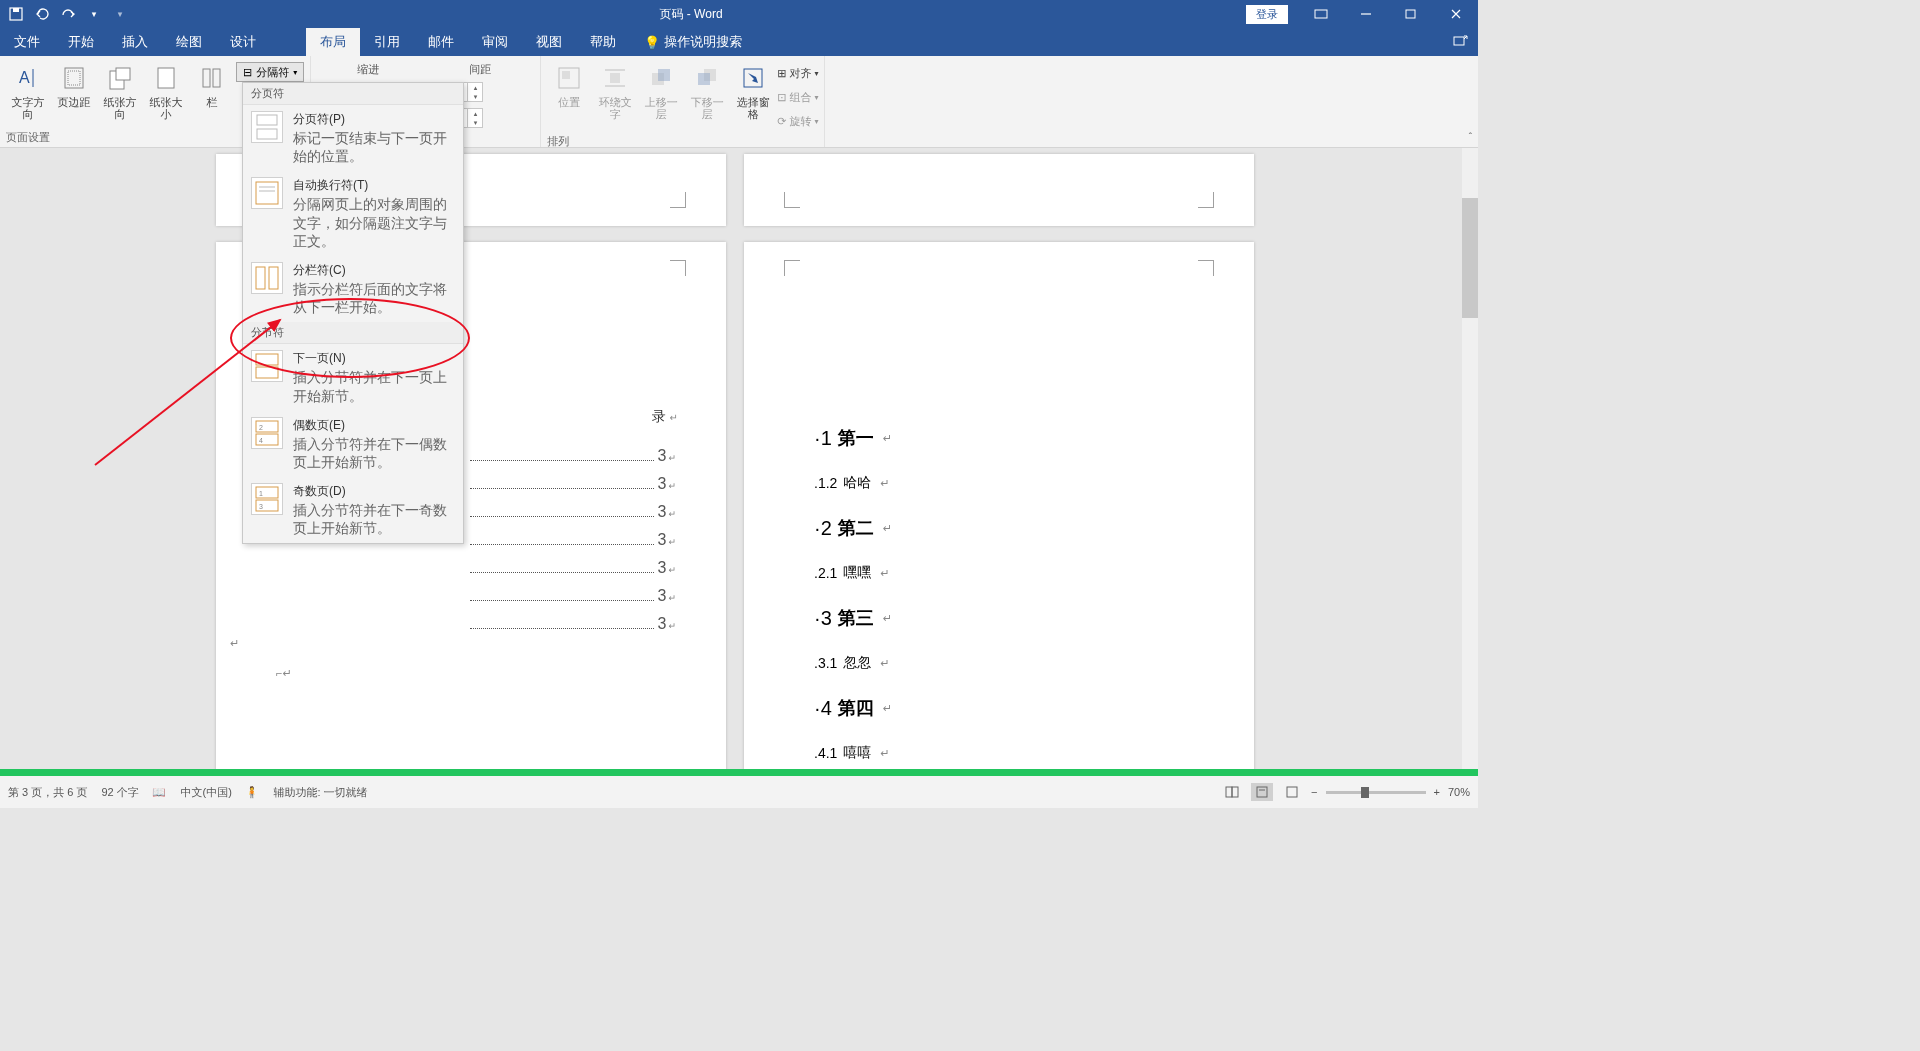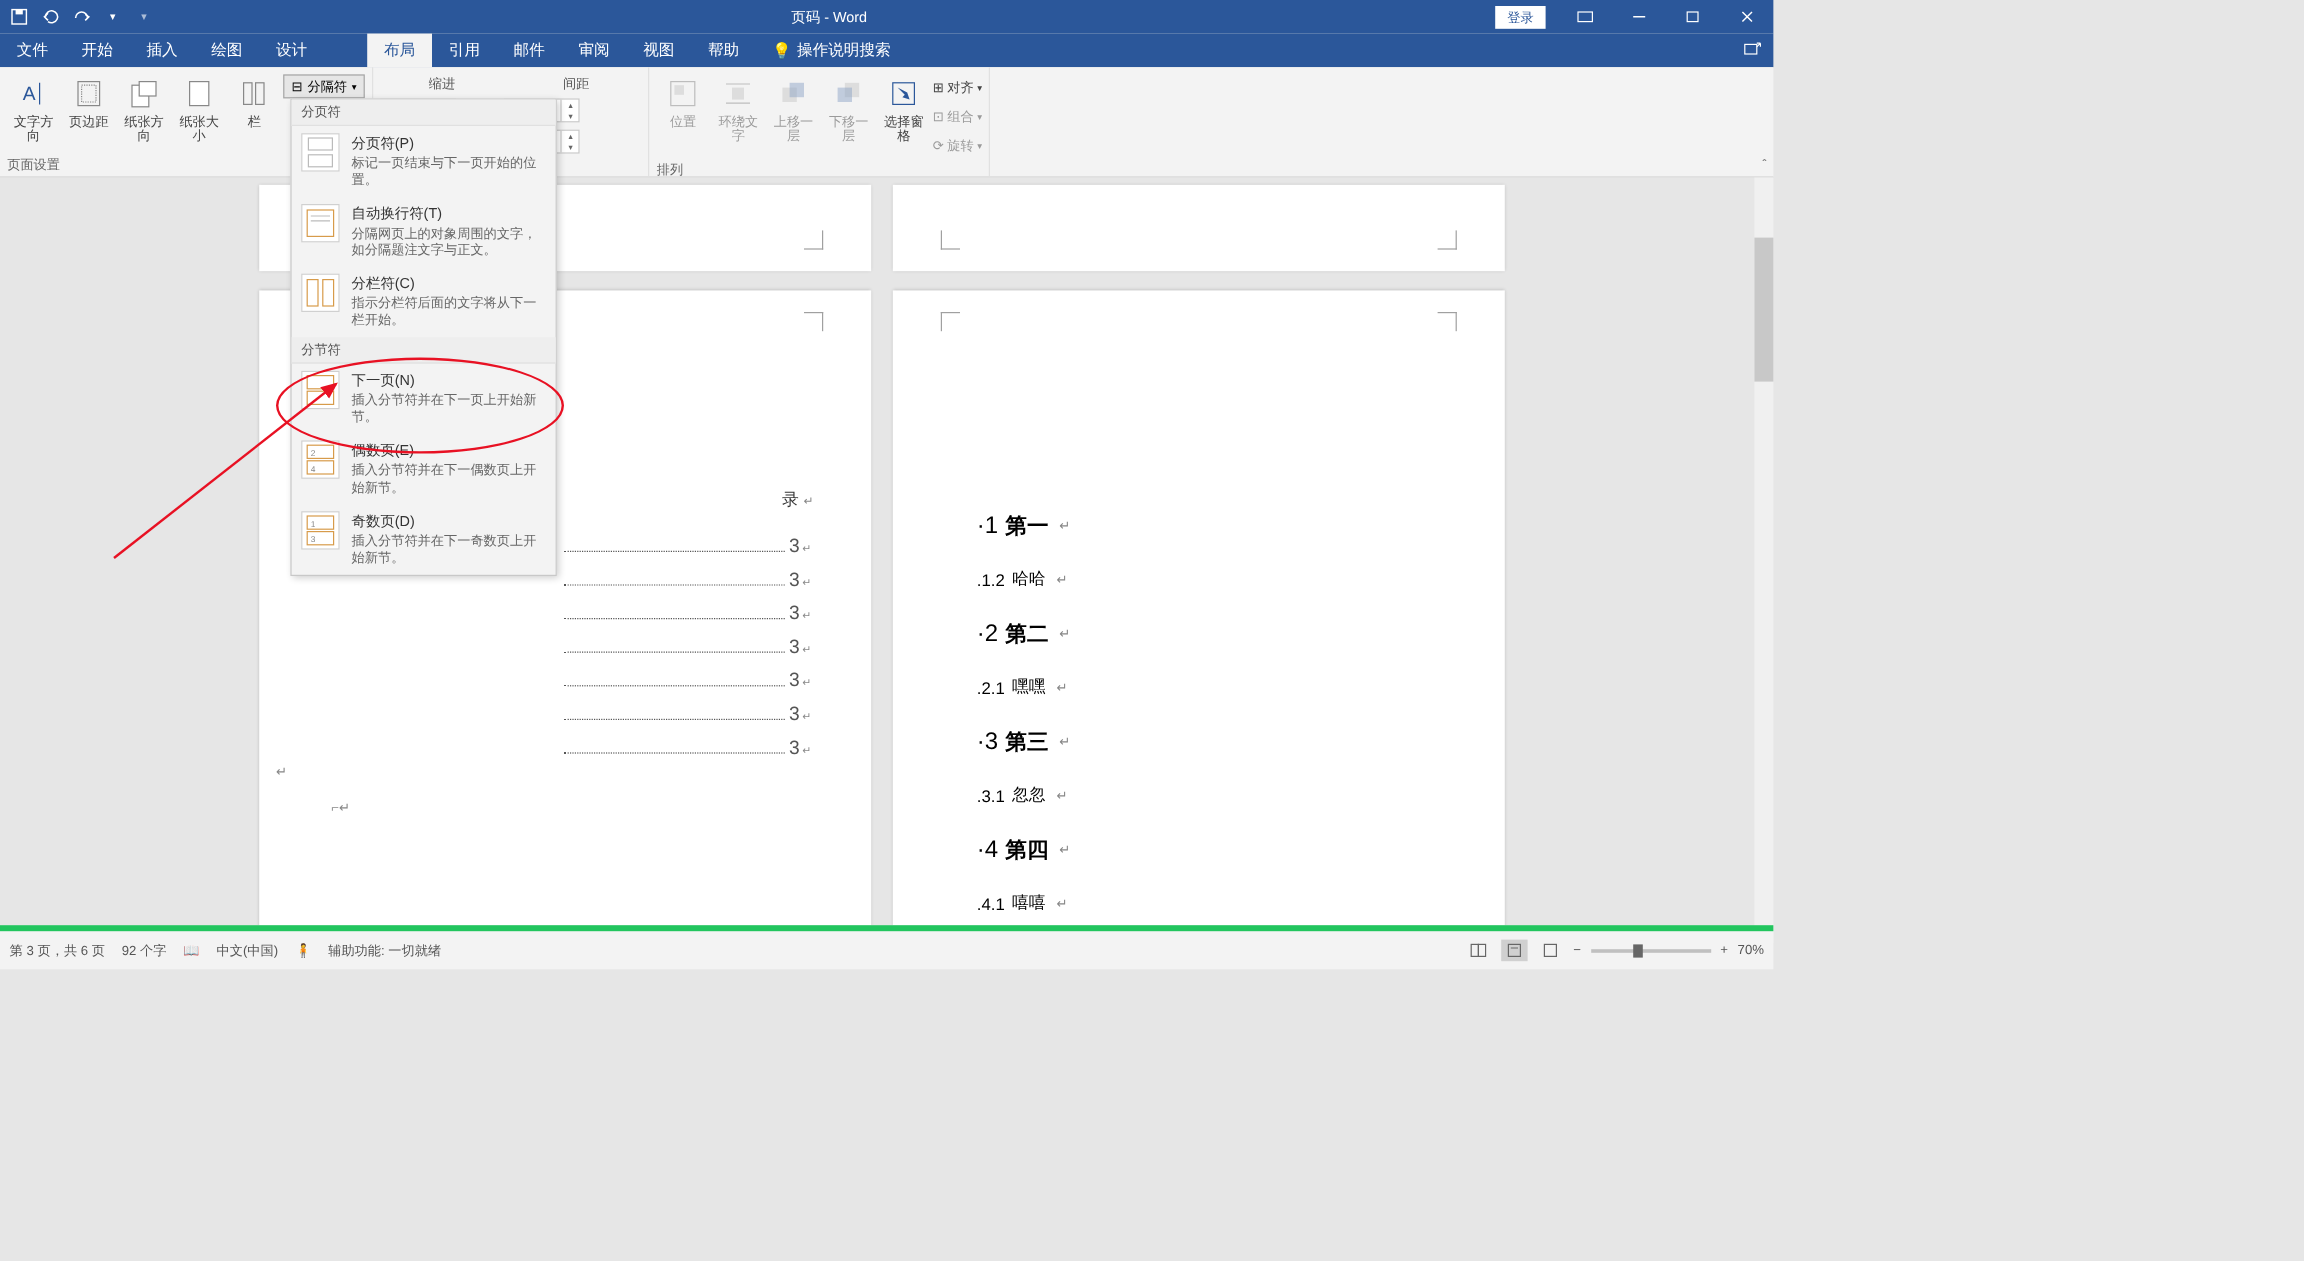"标记一页结束与下一页开始的位置。" .dd-text .dd-desc { font-size: 11px -> 14px }
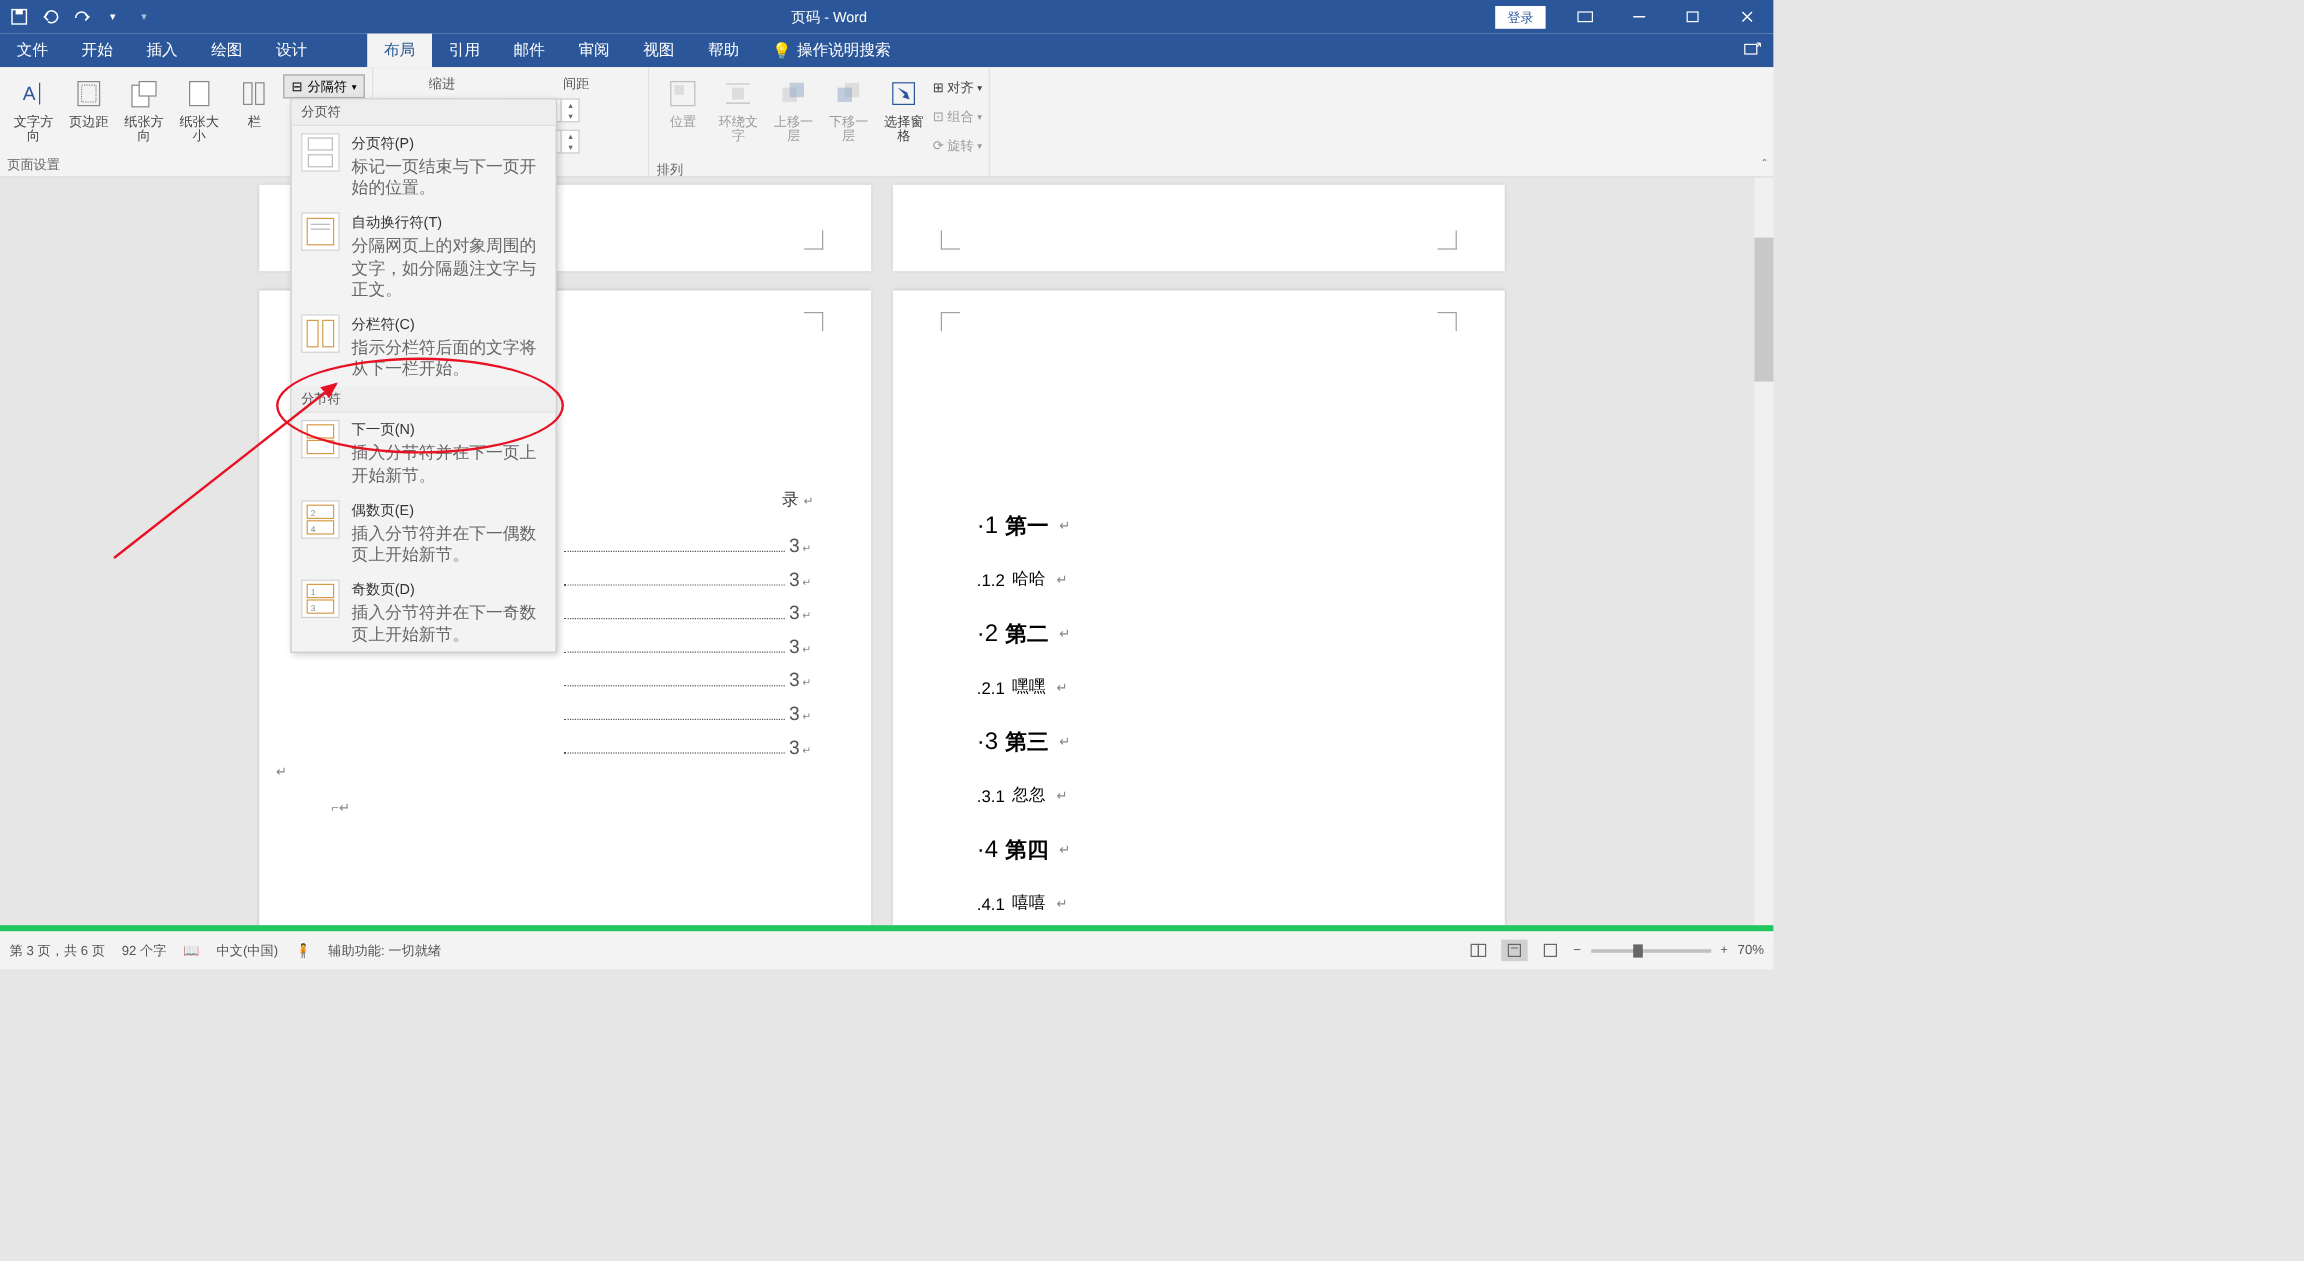"第 3 页，共 6 页" .statusbar { border-top: 5px solid #22c55e -> 7px solid #22c55e }
